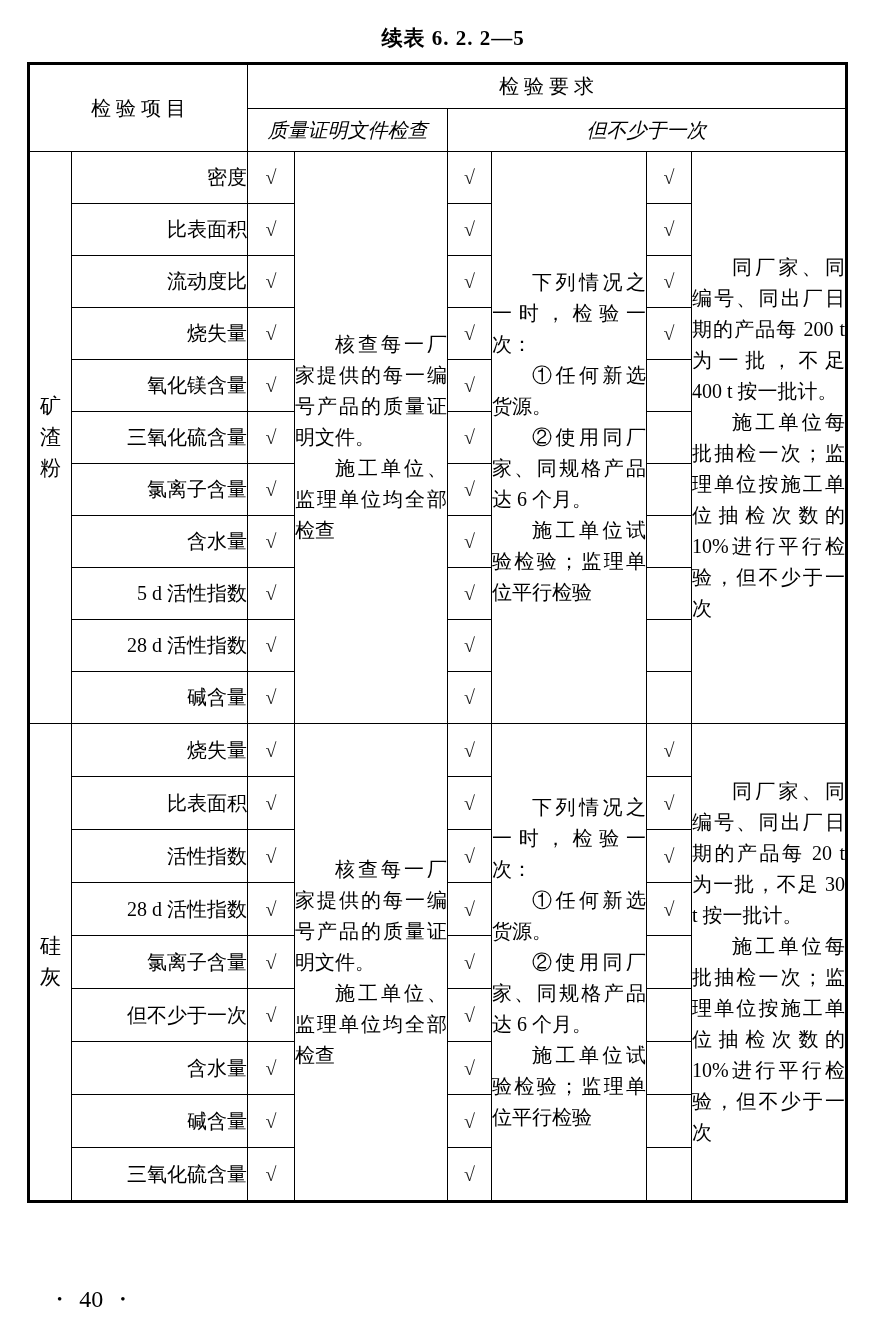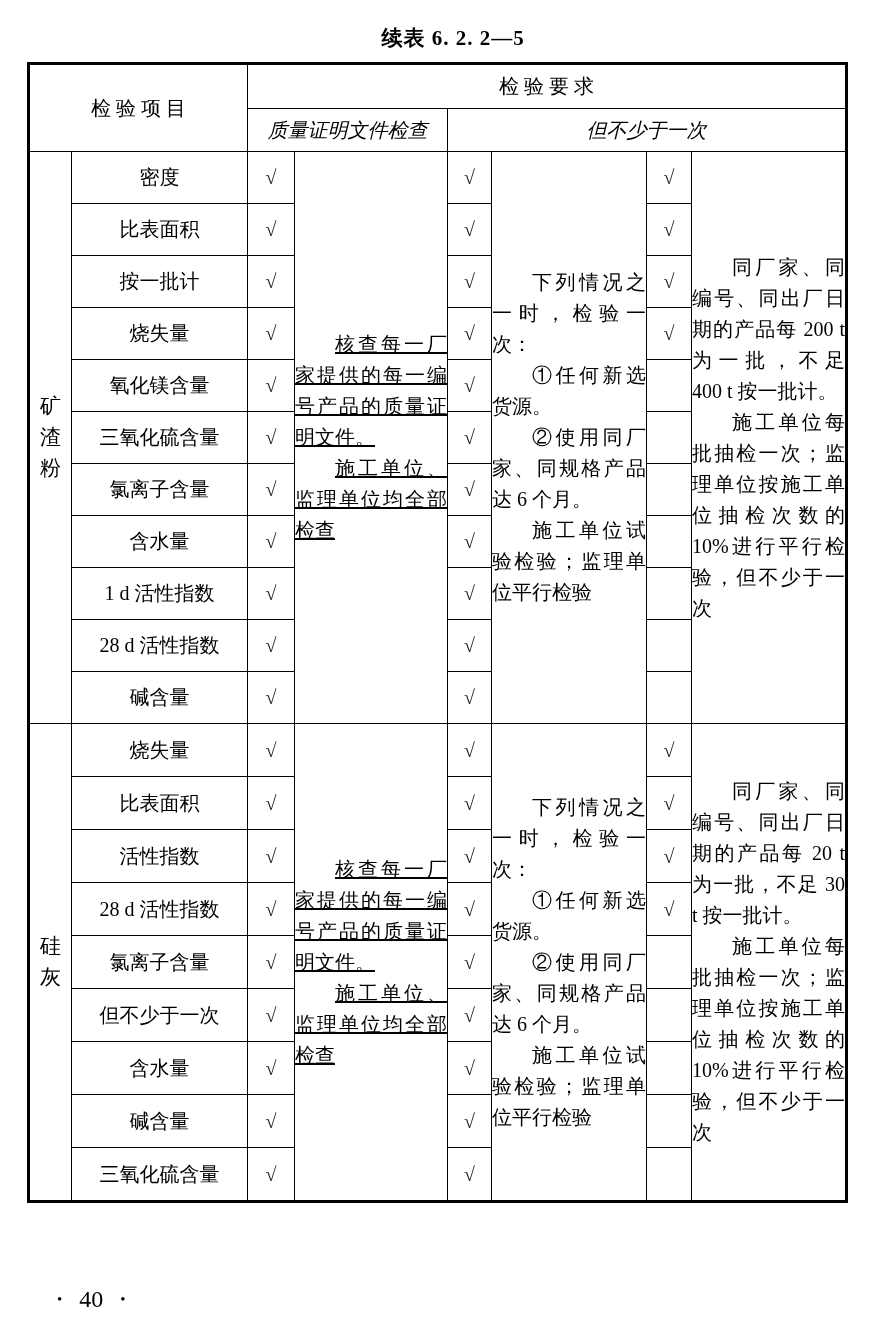"密度" td.item { text-align: center -> right }
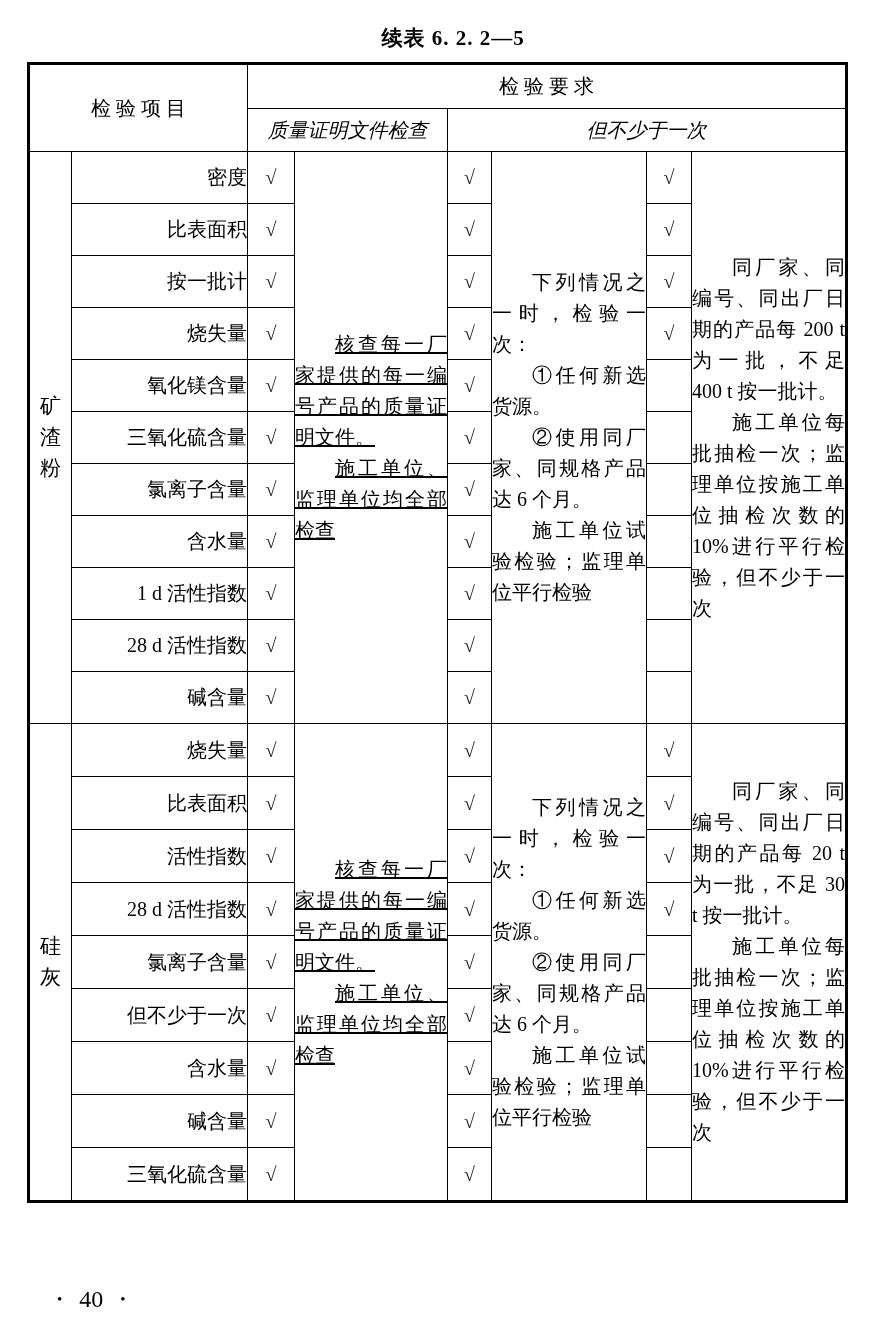"按一批计" td.item { text: 按一批计 -> 流动度比 }
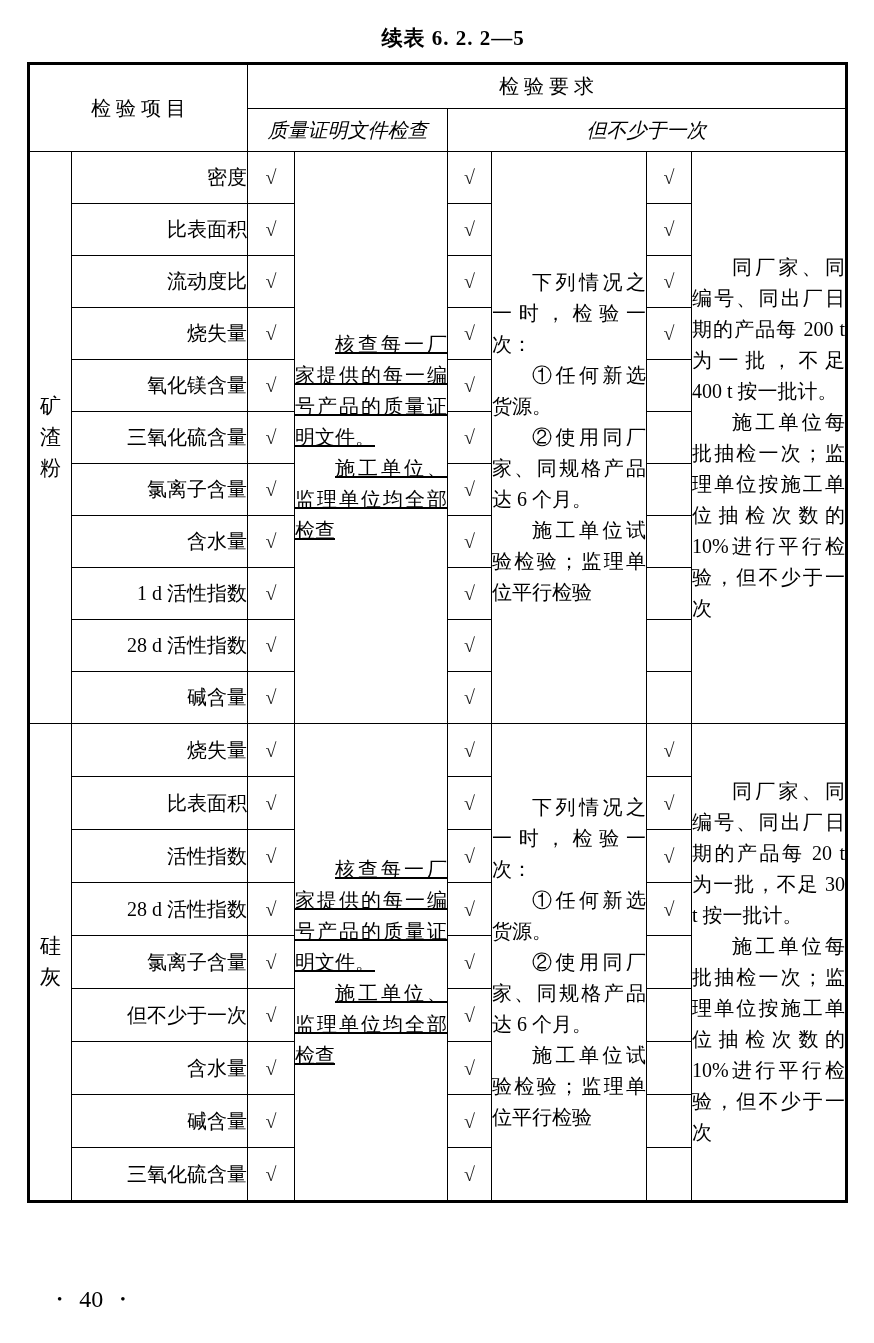"核查每一厂家提供的每一编号产品的质量证明文件。" td.note1 { text-decoration: underline -> none }
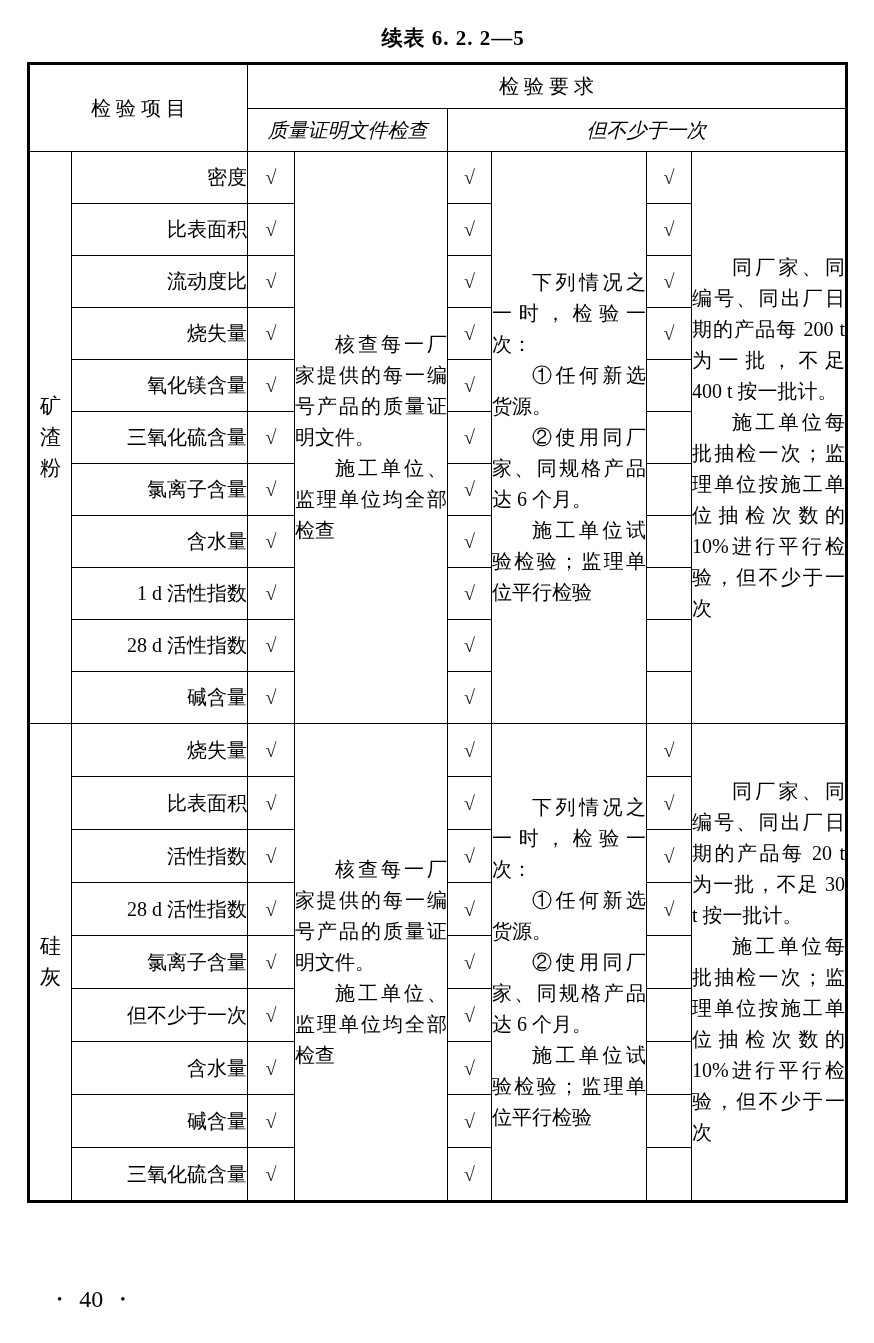"1 d 活性指数" td.item { text: 1 -> 5 }
